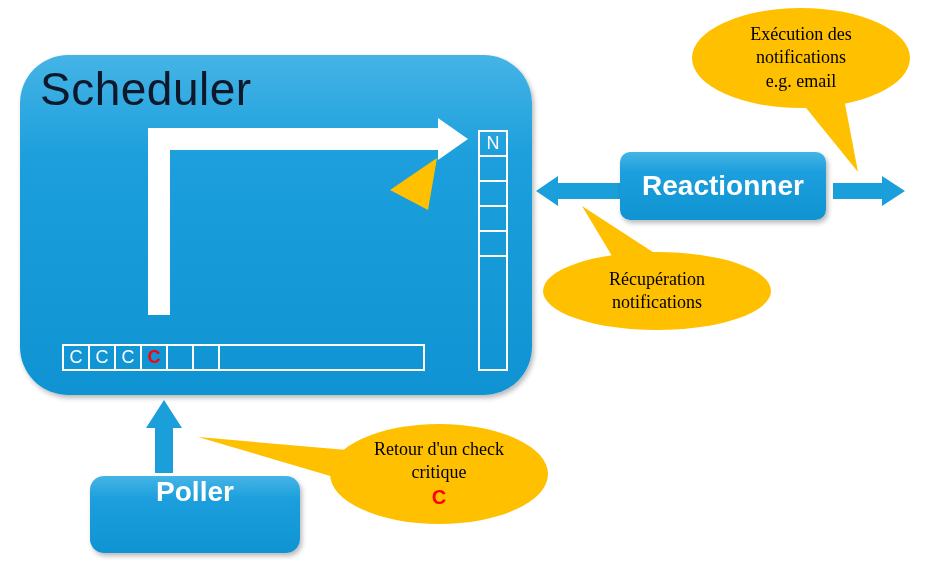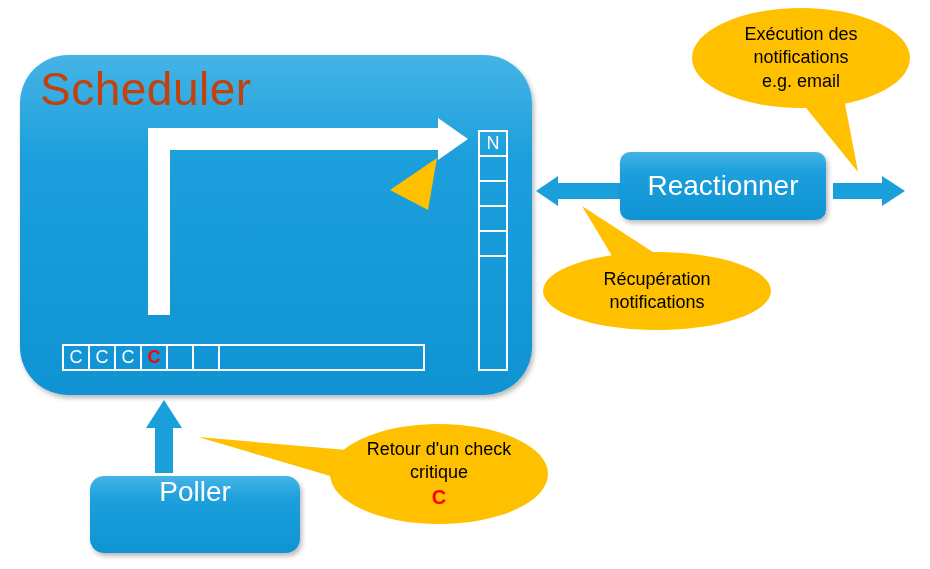"Exécution des notifications" .bubble .txt { font-family: none -> Liberation Serif, serif }
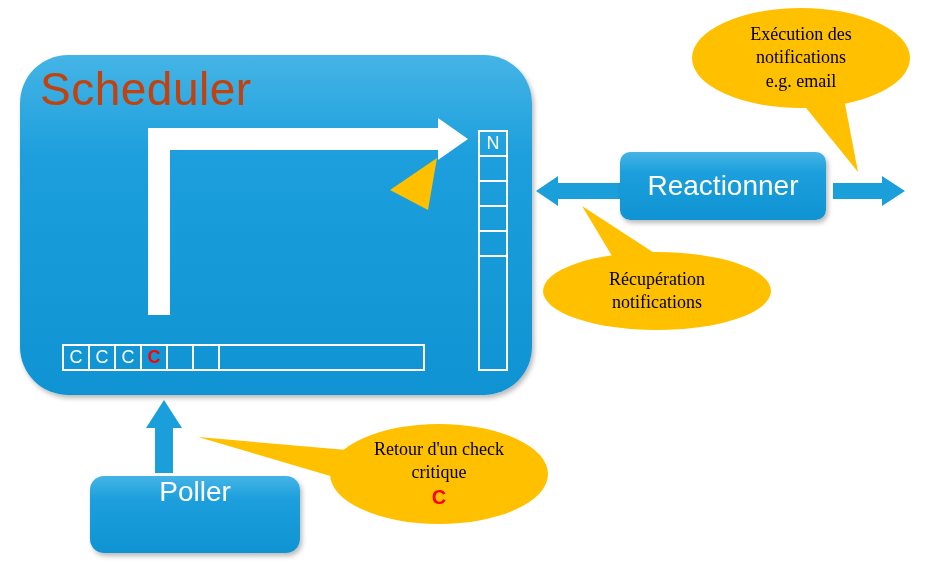"Scheduler" #scheduler-title { color: #c2410c -> #0f172a }
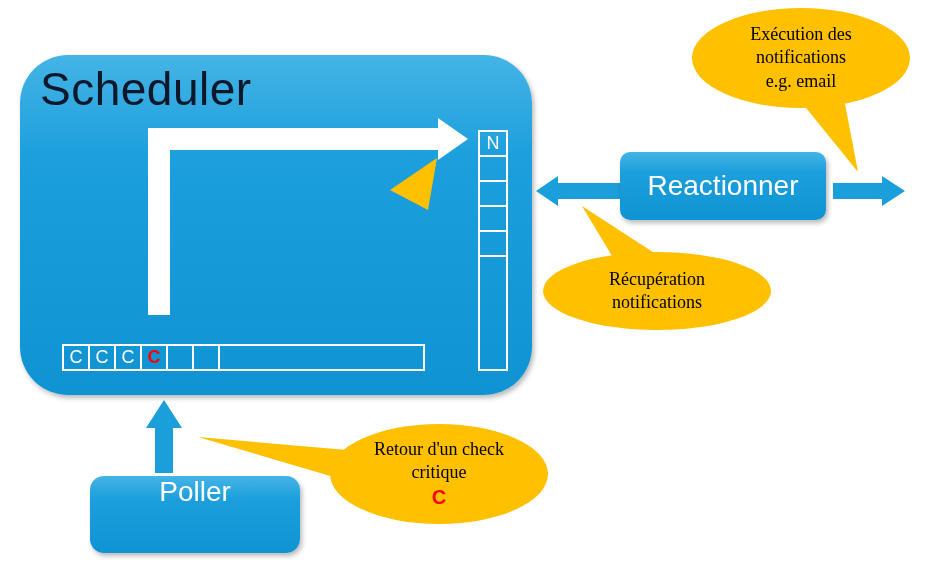"Reactionner" .blue-box { font-weight: none -> bold }
